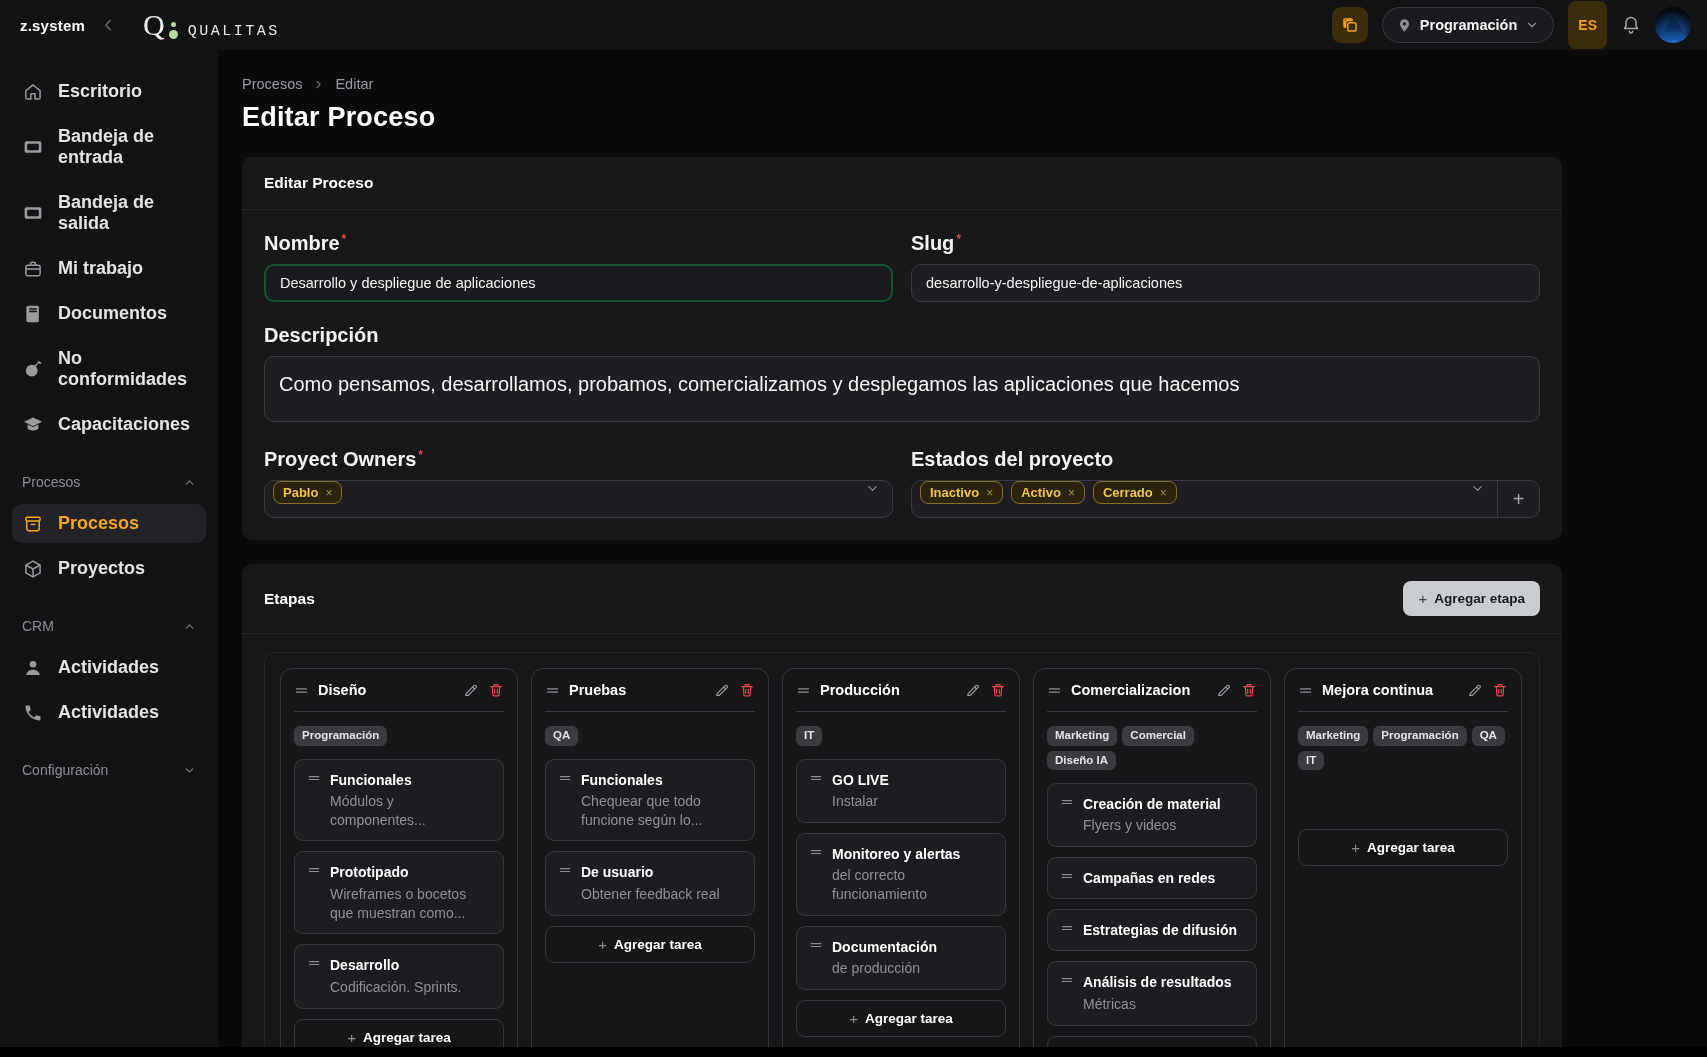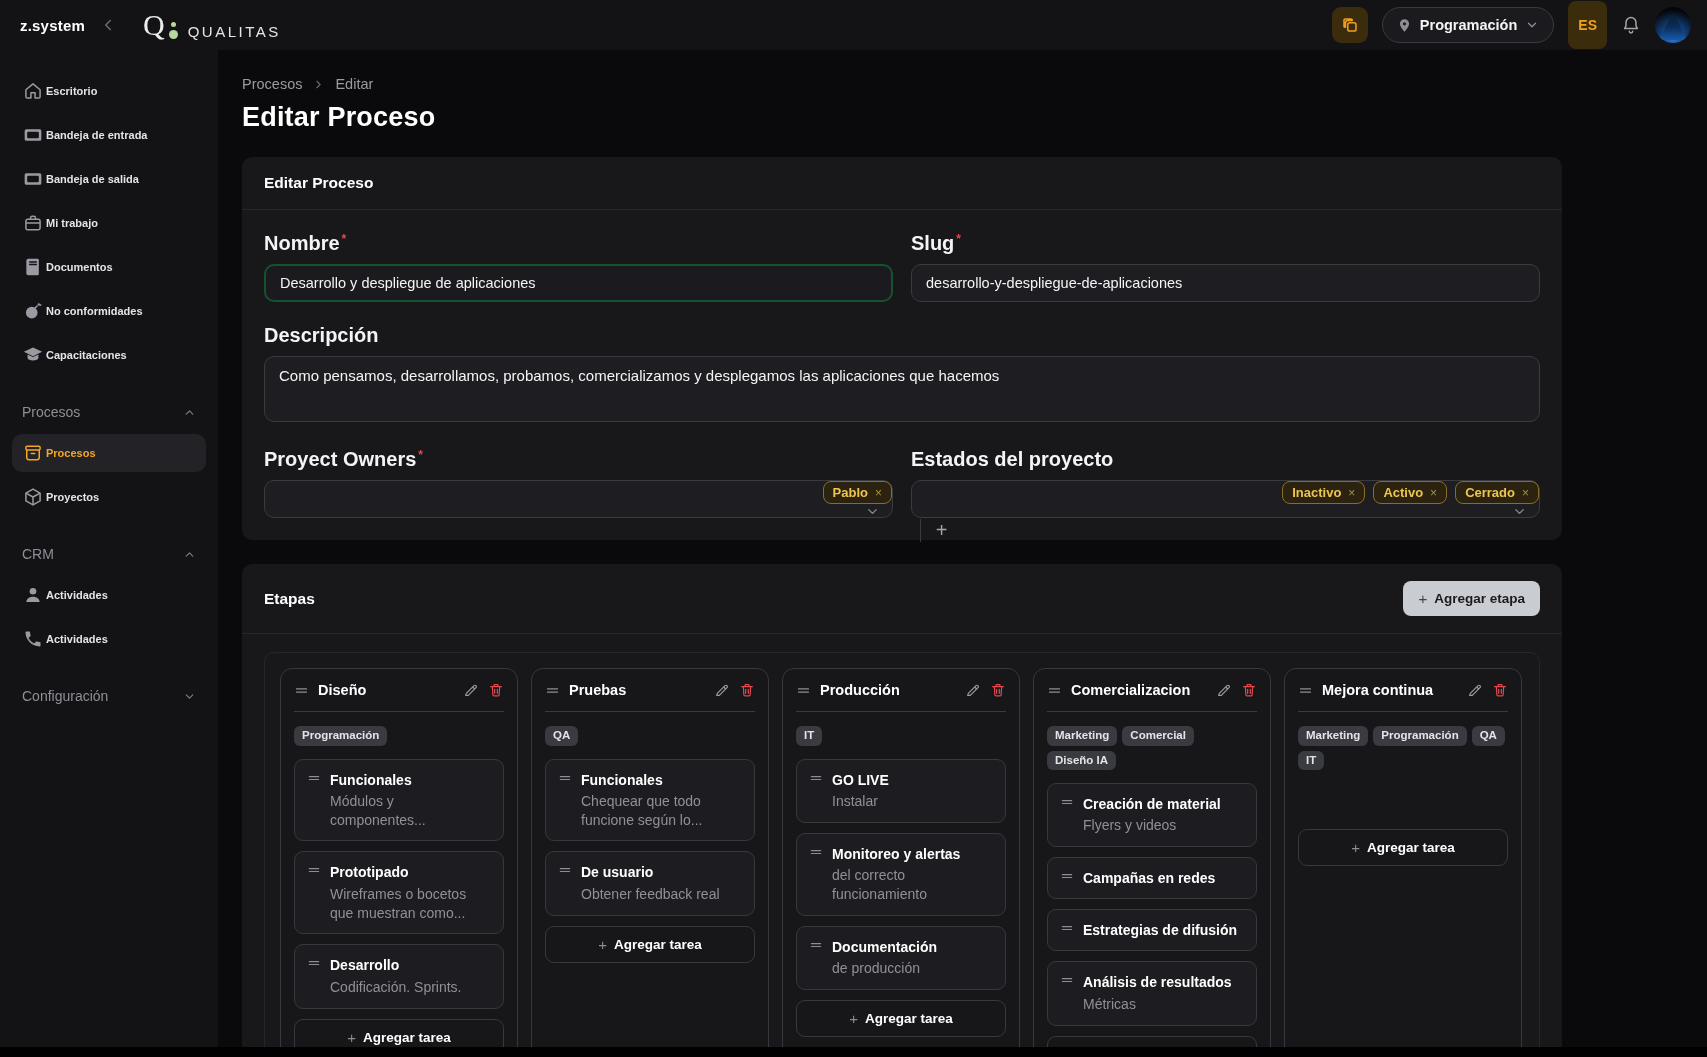"QUALITAS" .logo-name { font-family: Liberation Sans, sans-serif -> Liberation Mono, monospace }
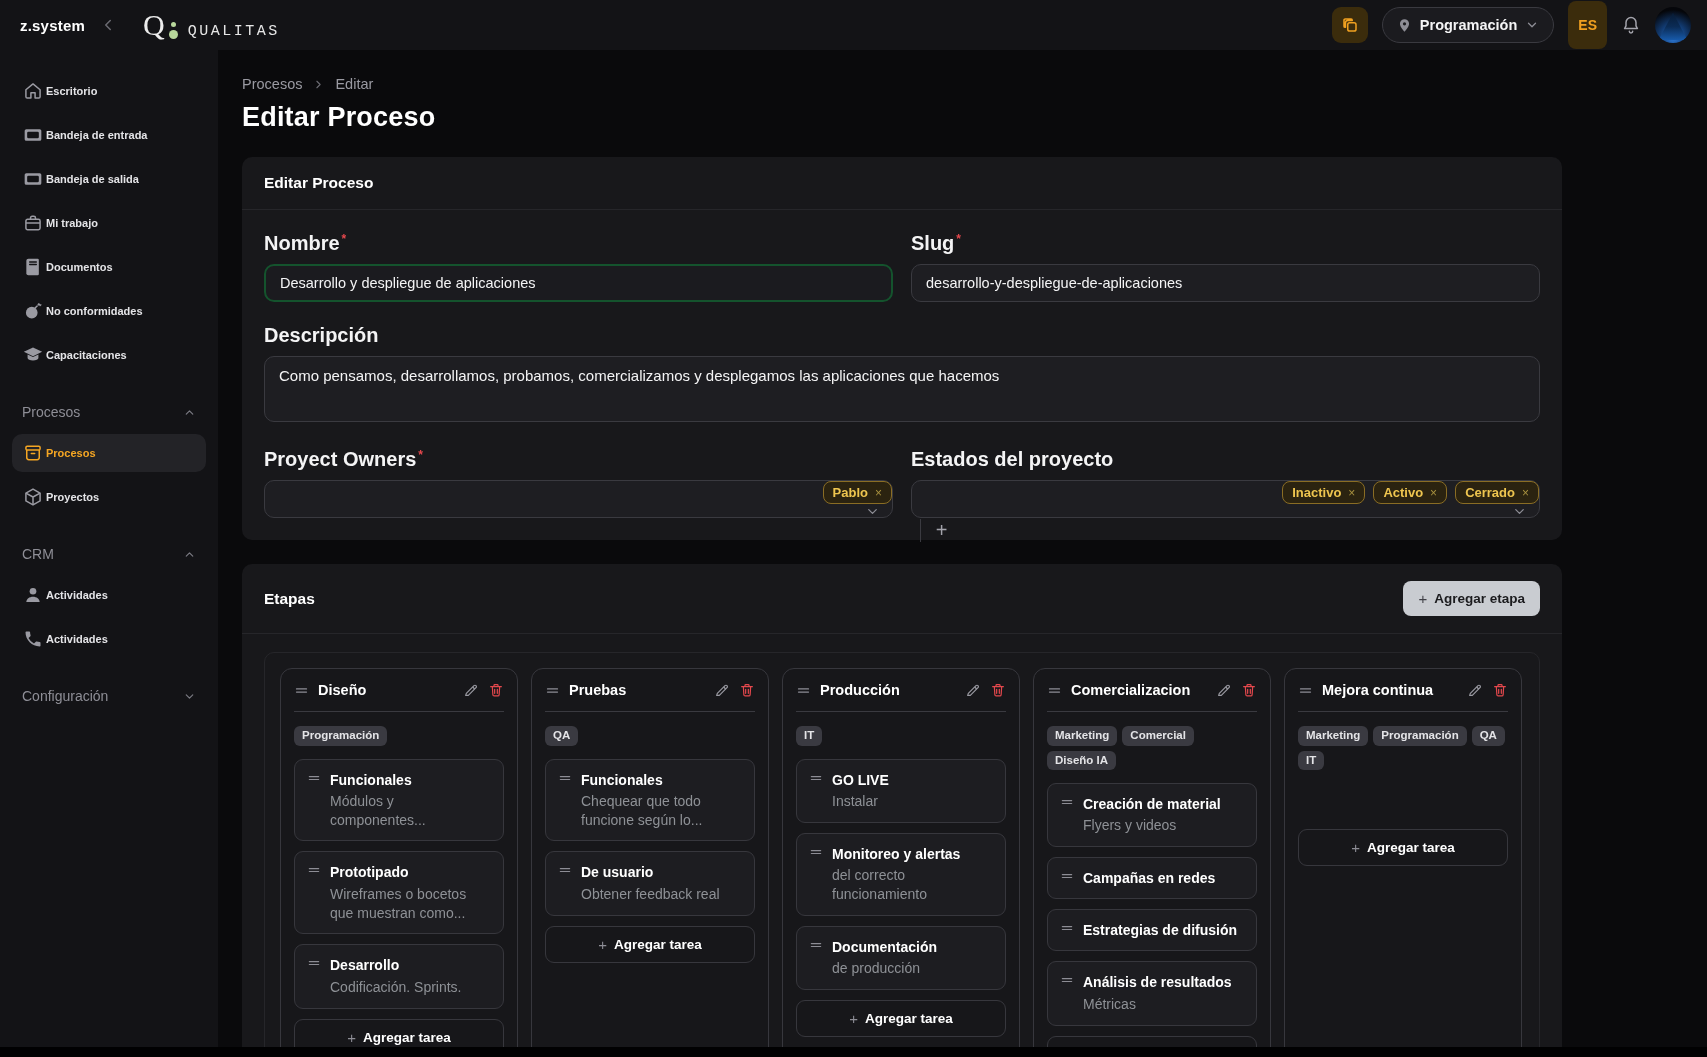"Escritorio" .side-item { font-size: 11px -> 18px; gap: 2px -> 14px }
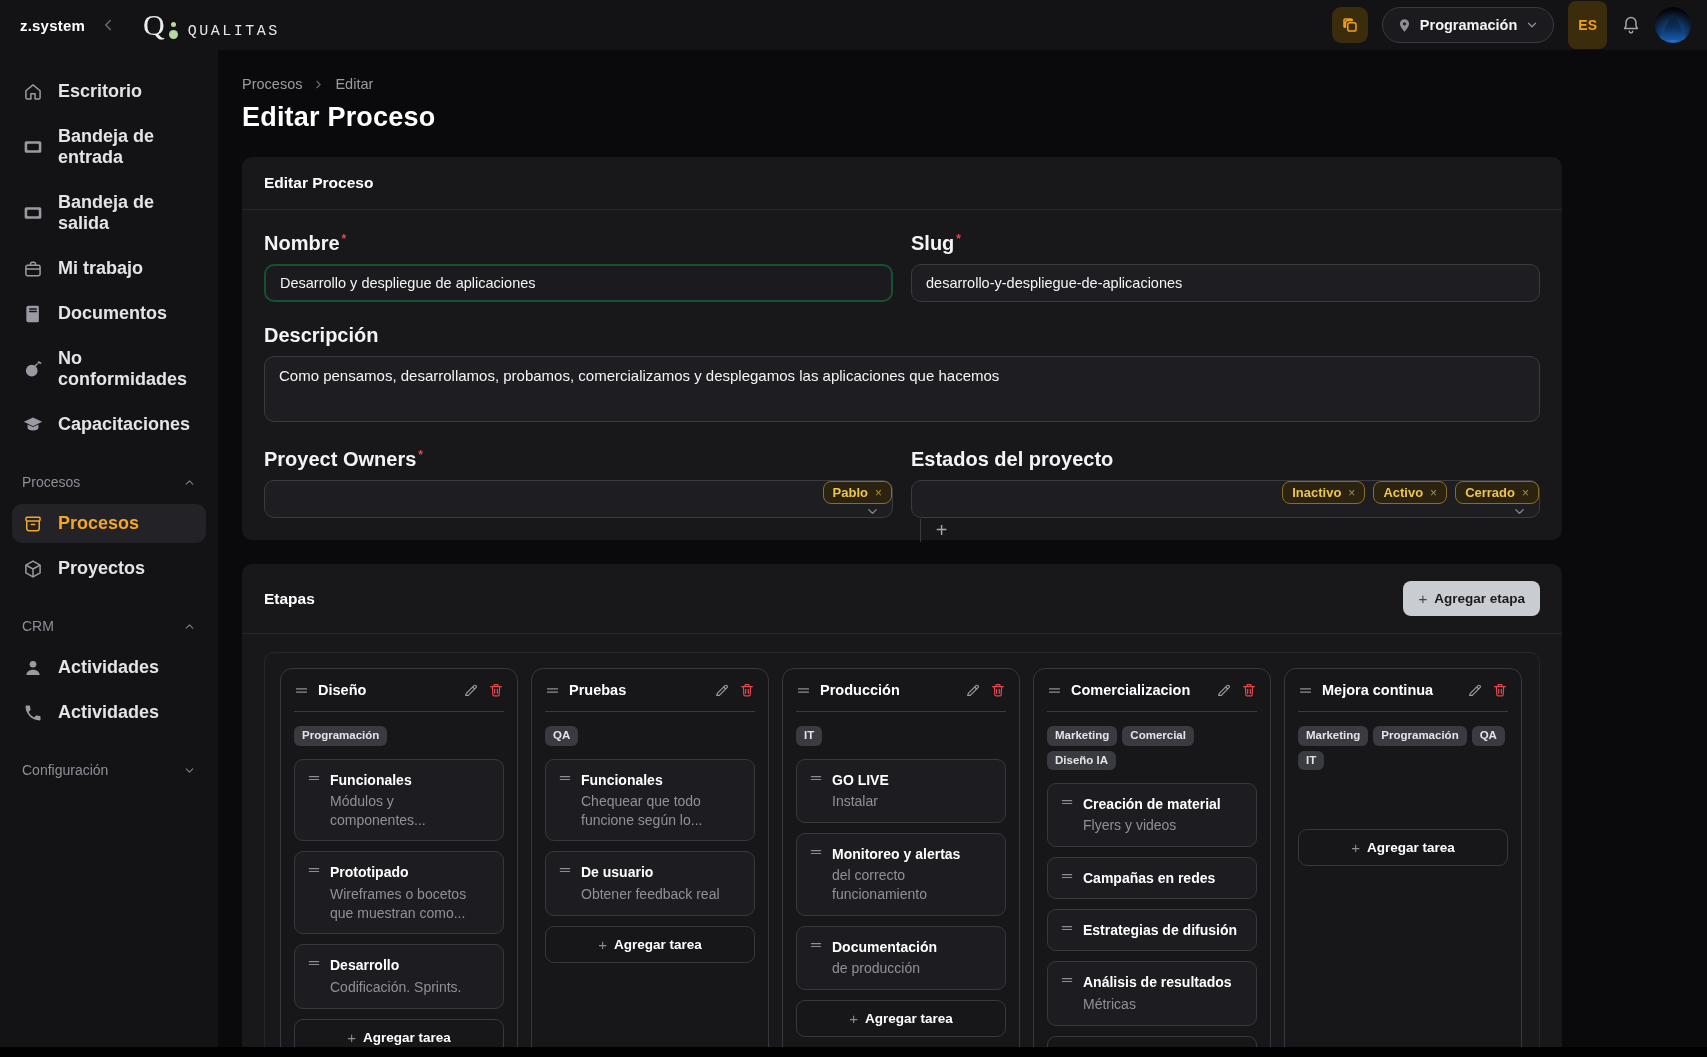"Como pensamos, desarrollamos, probamos," .textarea { font-size: 15px -> 20px; padding: 10px 14px -> 16px 14px }
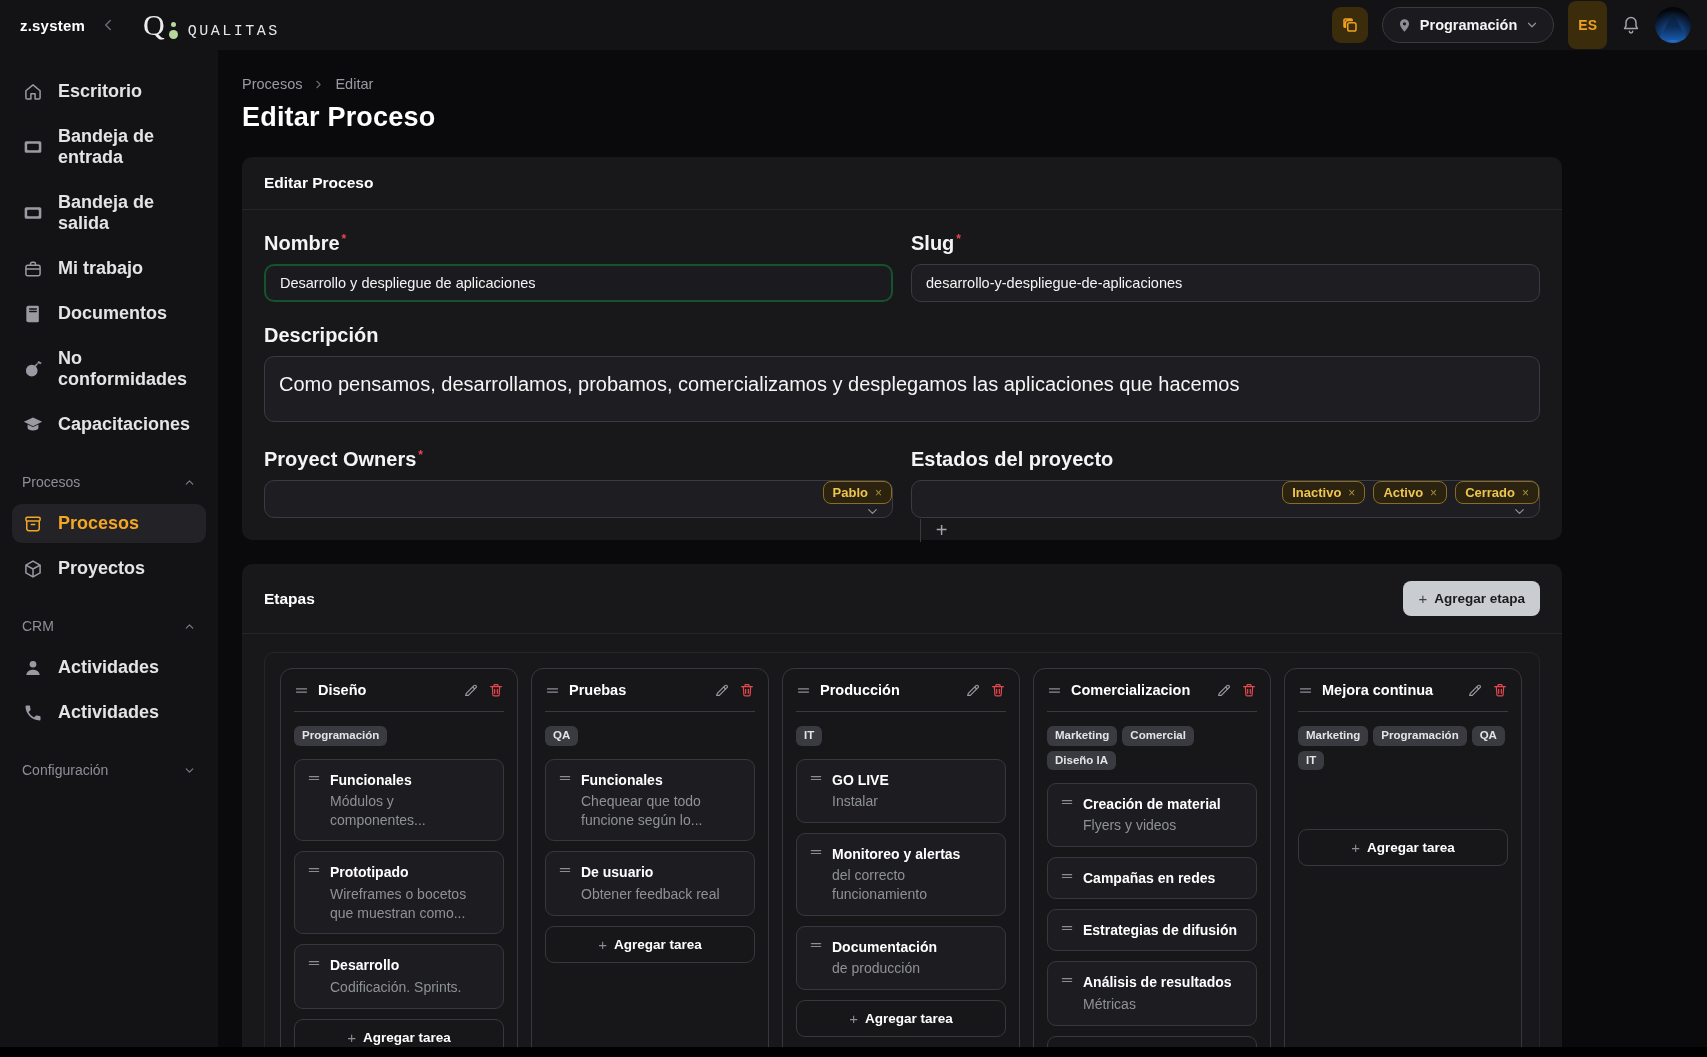"Pablo" .select-box { align-items: flex-end -> flex-start; flex-direction: column -> none }
